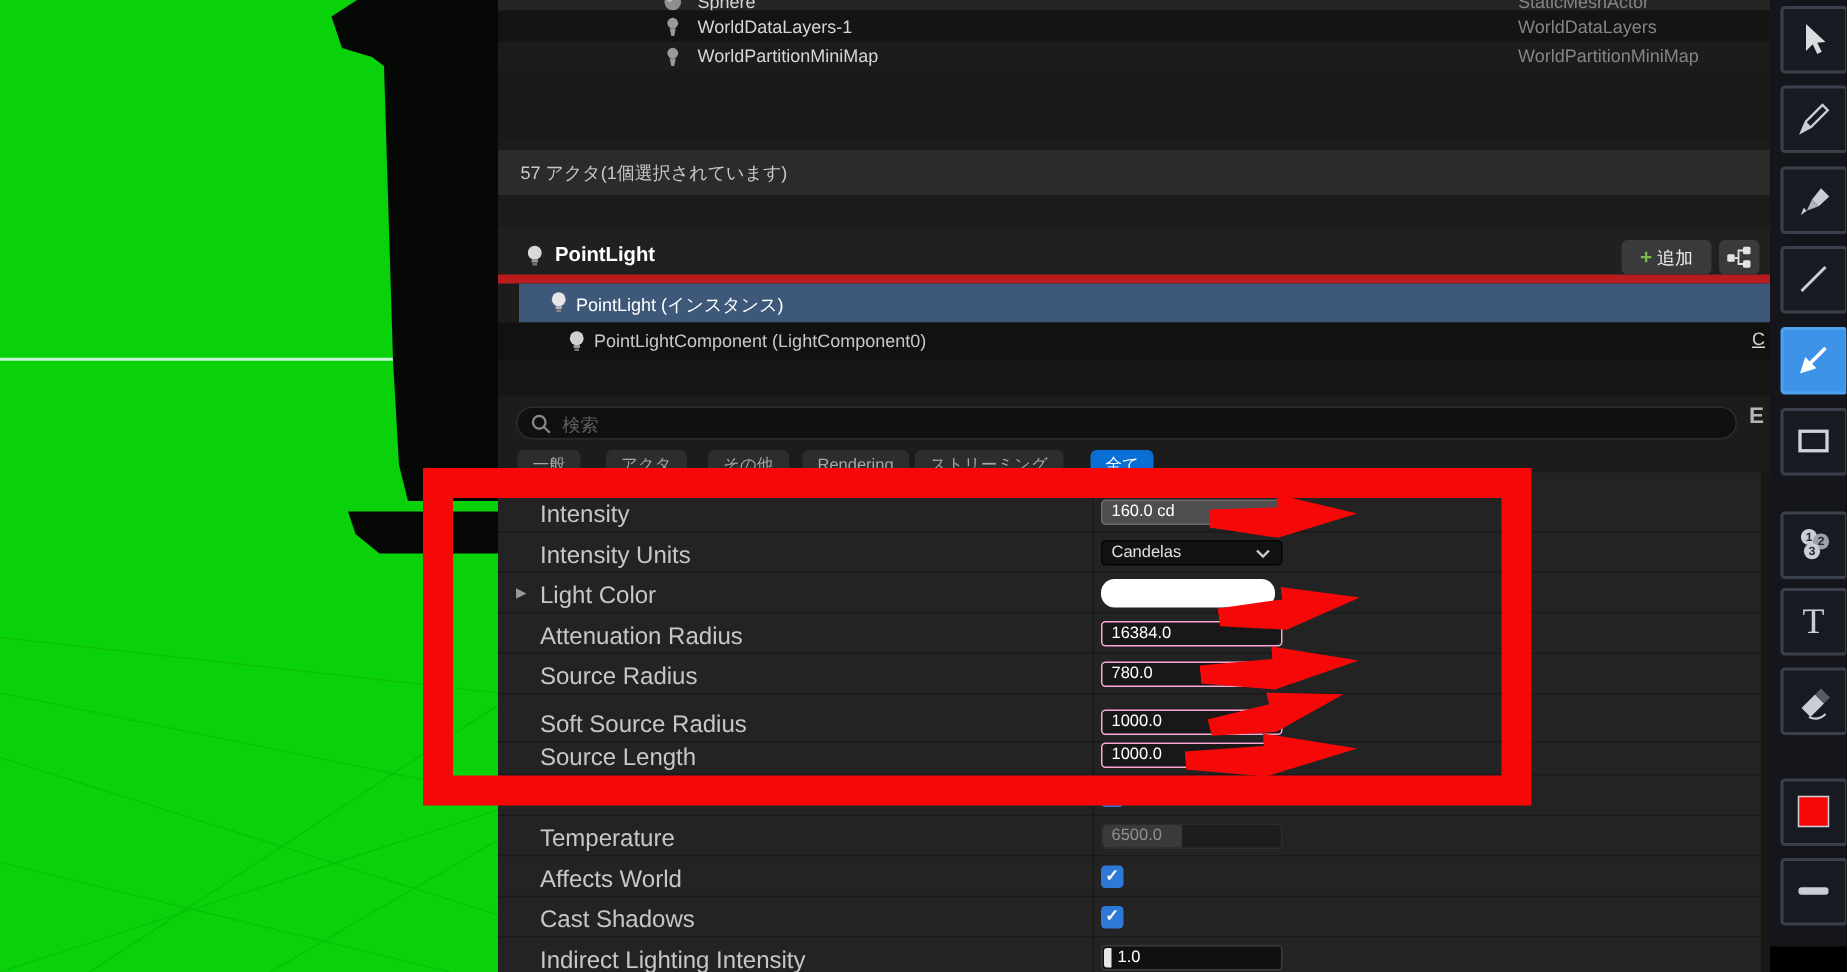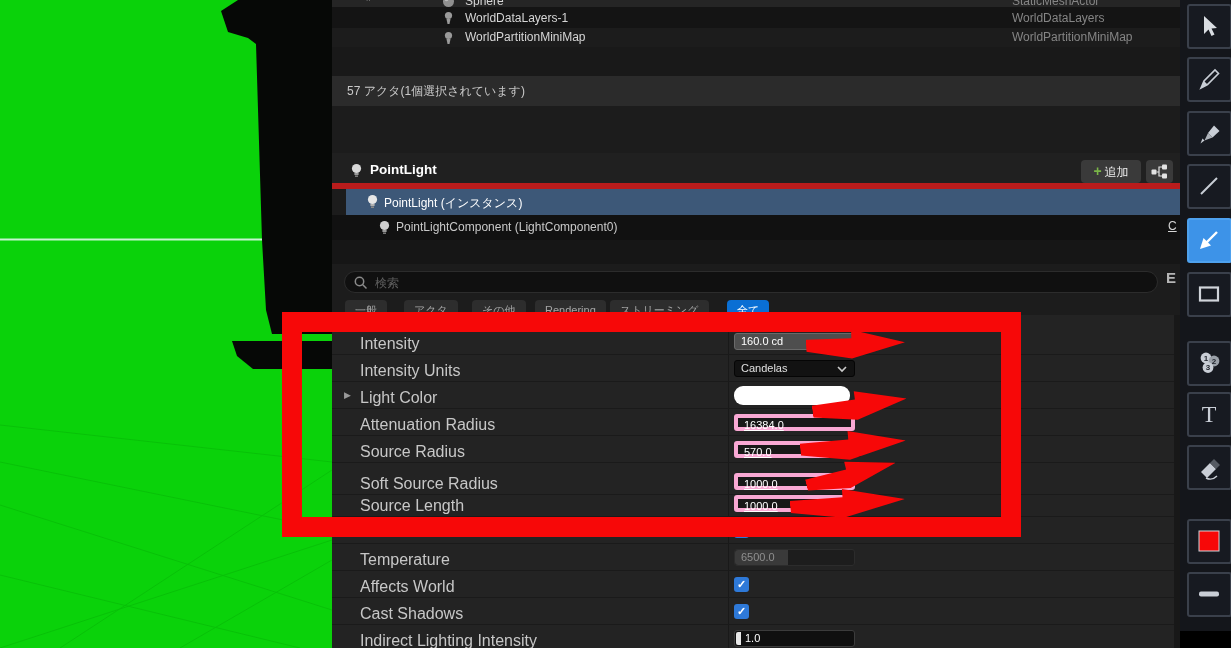"57 アクタ(1個選択されています)" .statusbar { top: 76px -> 100px }
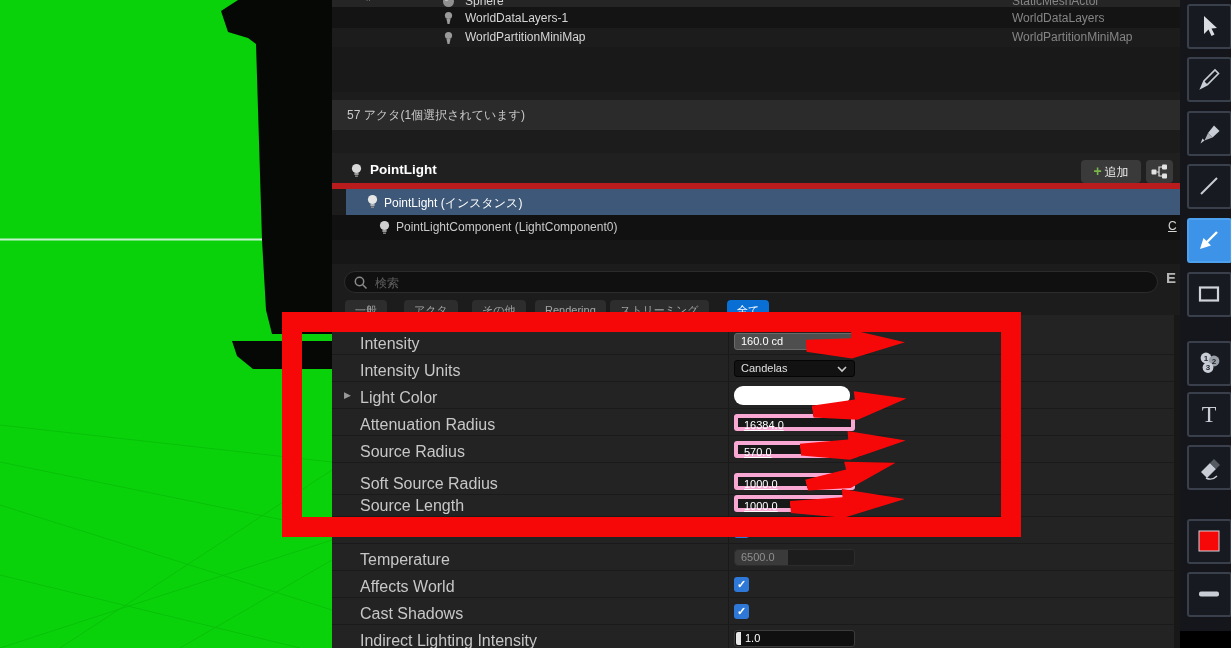"16384.0" .fld.number { border: 4px solid #f9a8d4 -> 1px solid #f9a8d4; text-decoration: underline -> none }
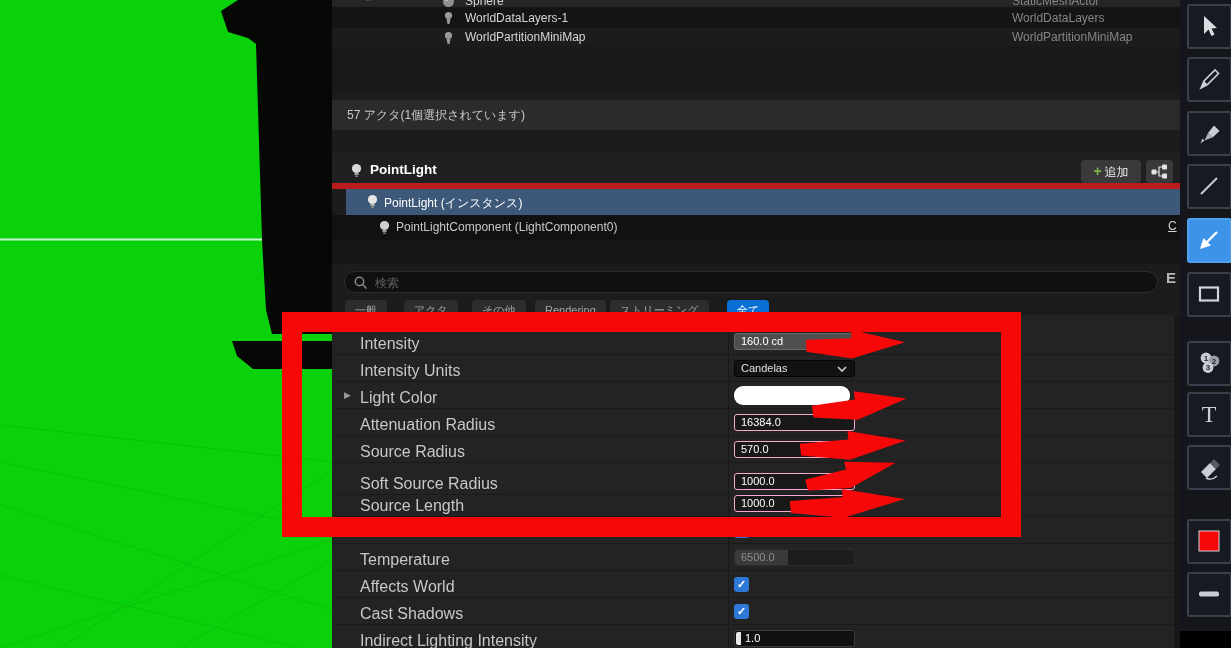"570.0" div.fld { text: 570.0 -> 780.0 }
